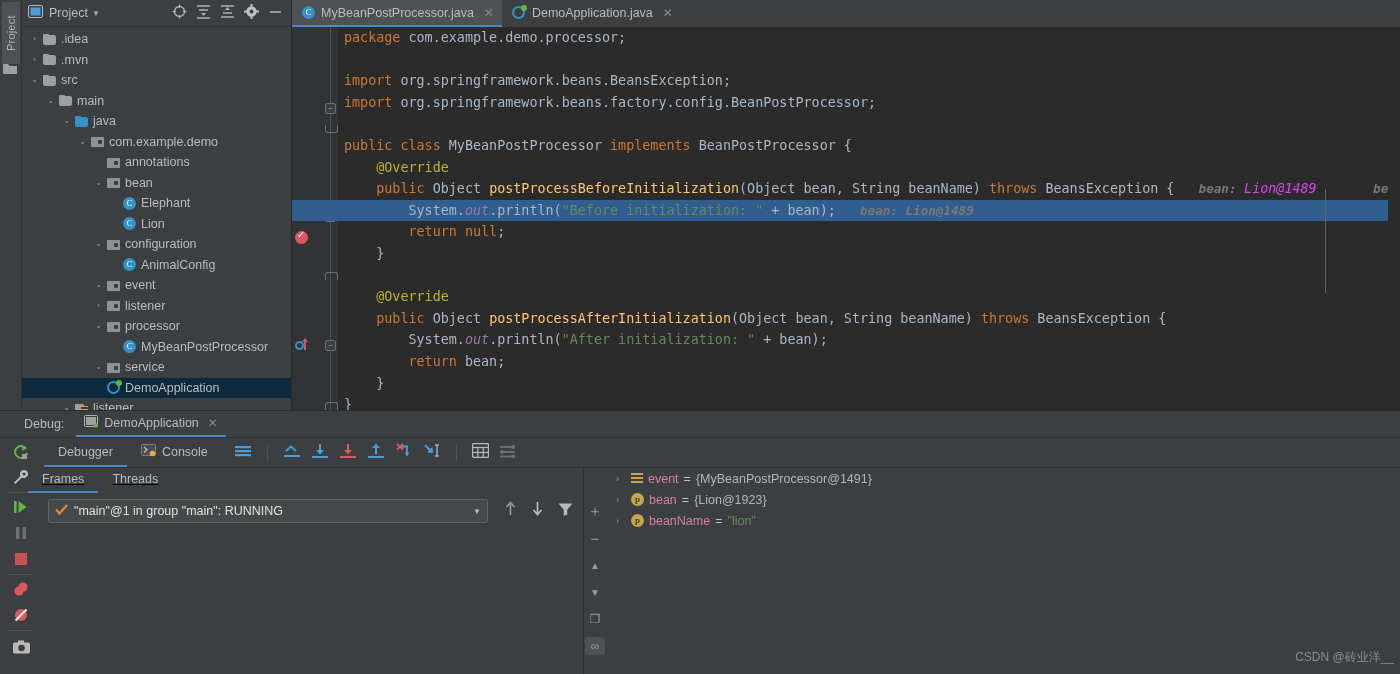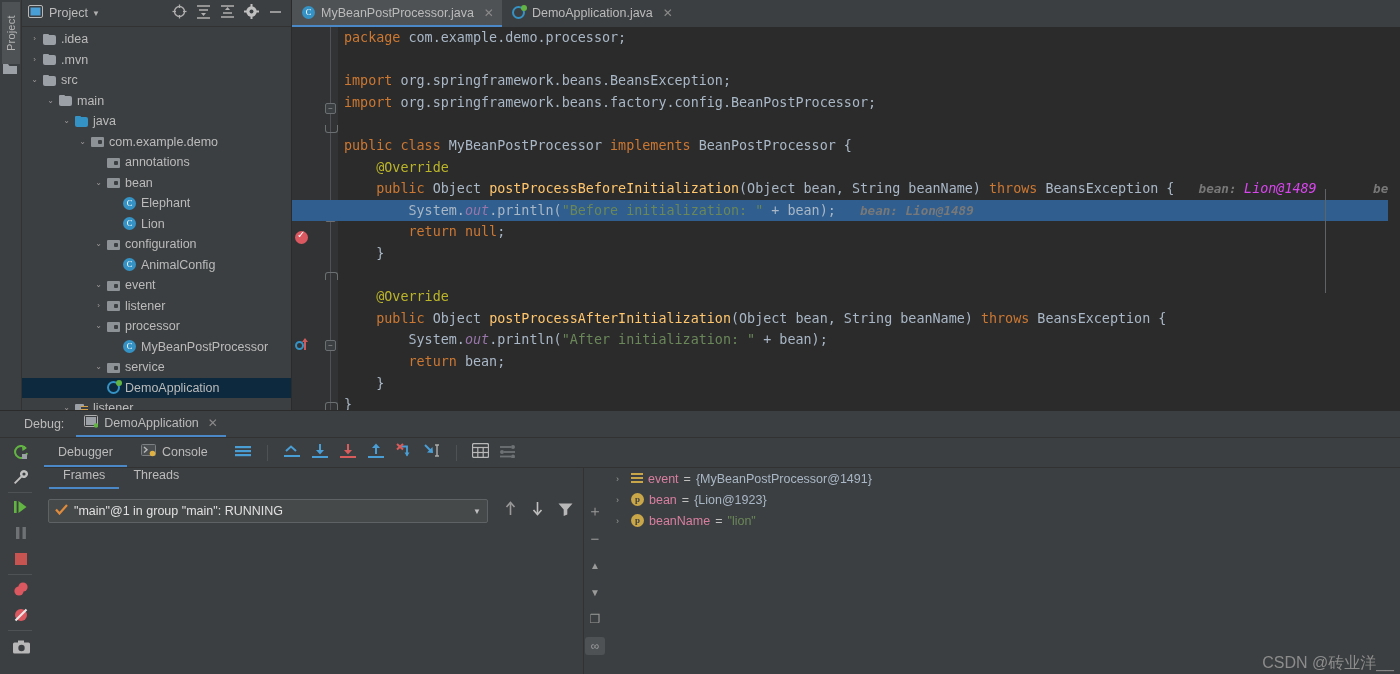"Frames" .subtabs { align-items: flex-start -> center; left: 49px -> 28px; text-decoration: none -> underline }
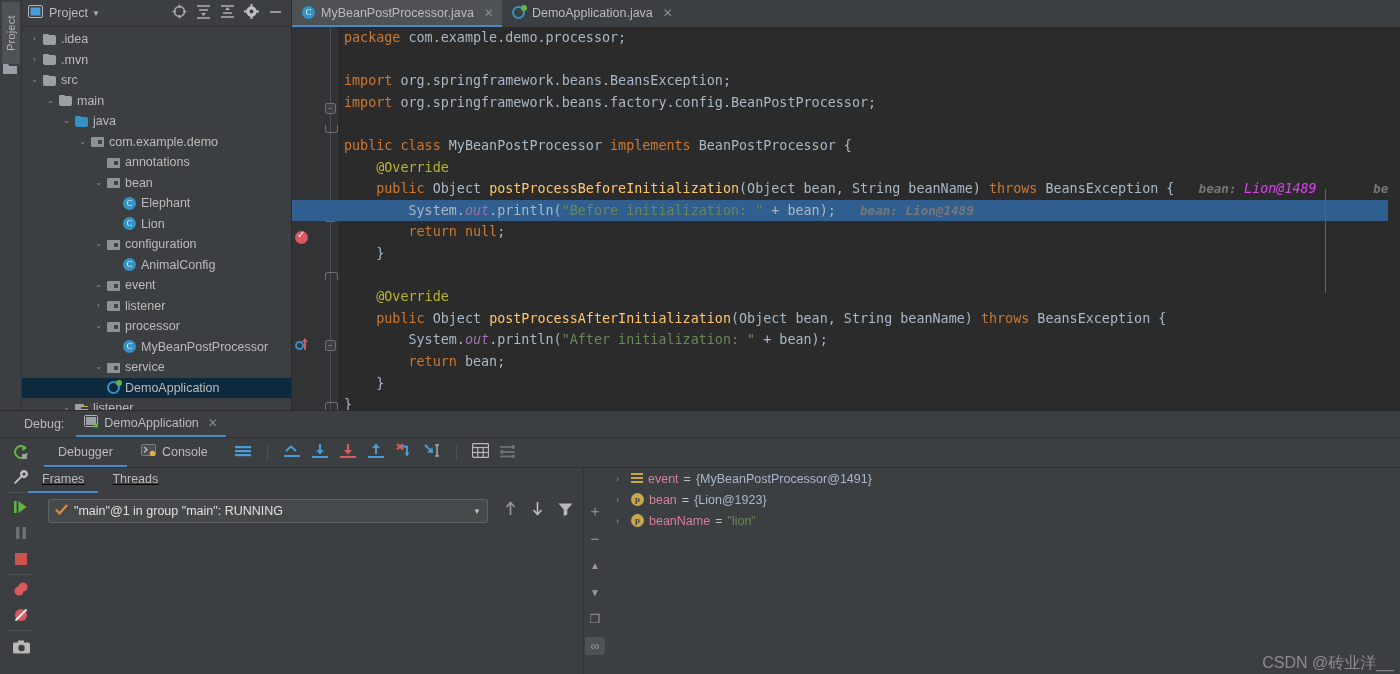"CSDN @砖业洋__" .watermark-br { bottom: 0 -> 8px; font-size: 16px -> 12px }
